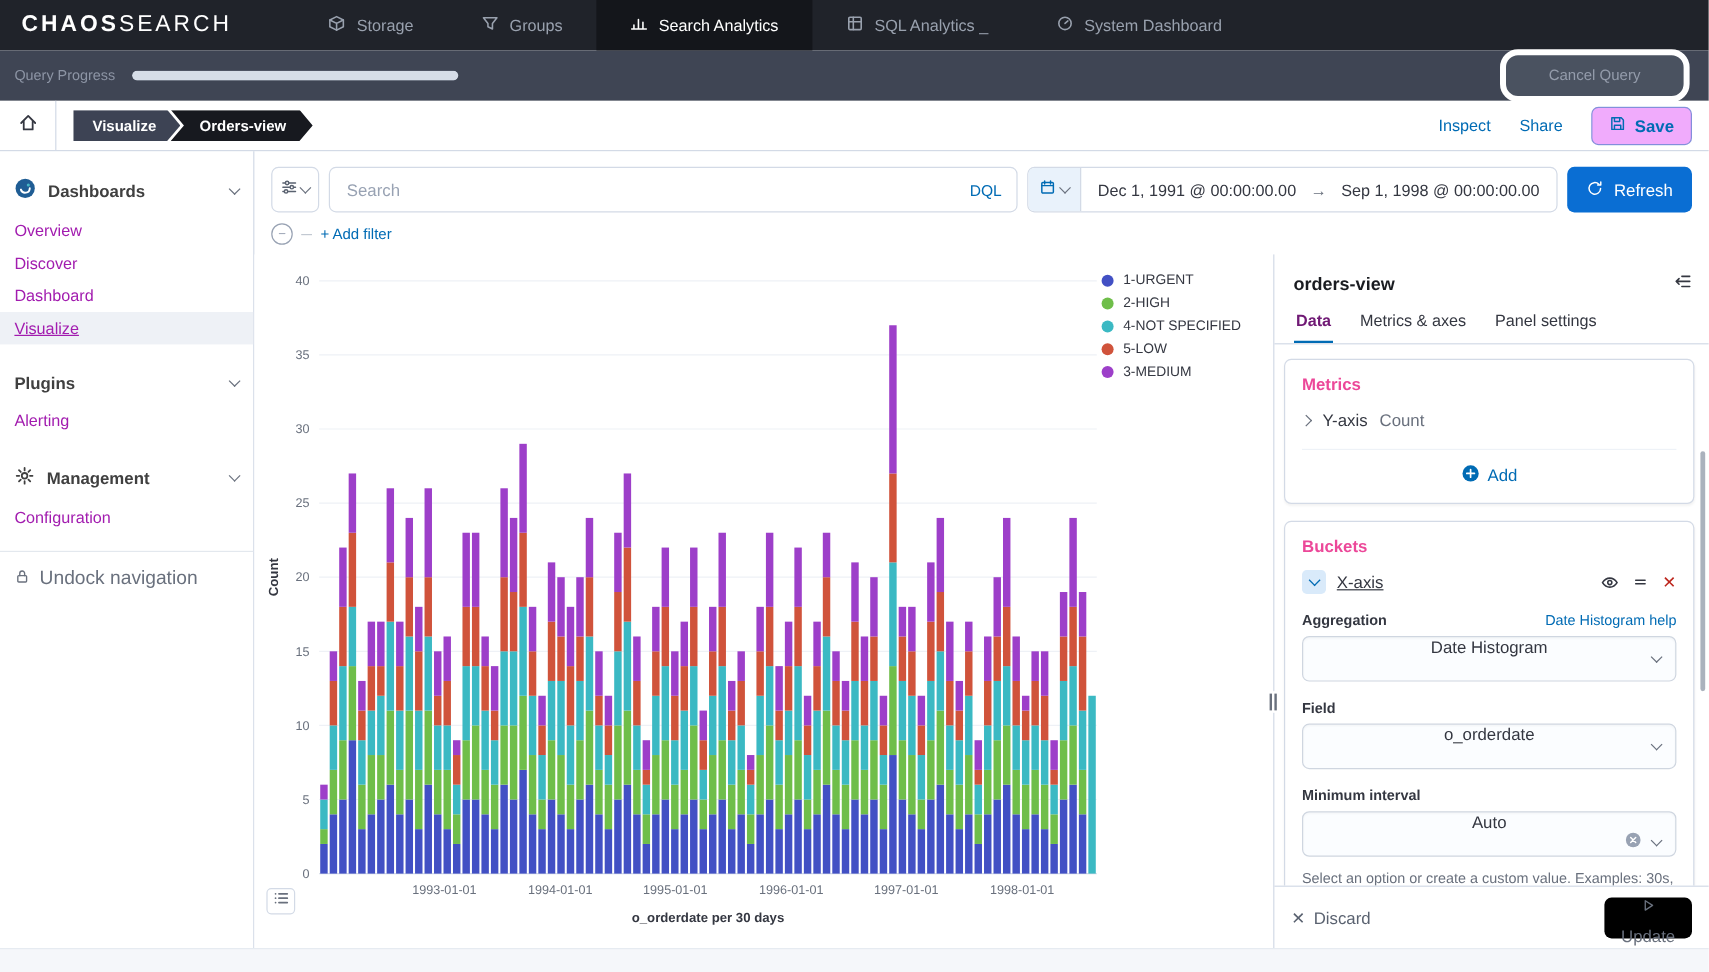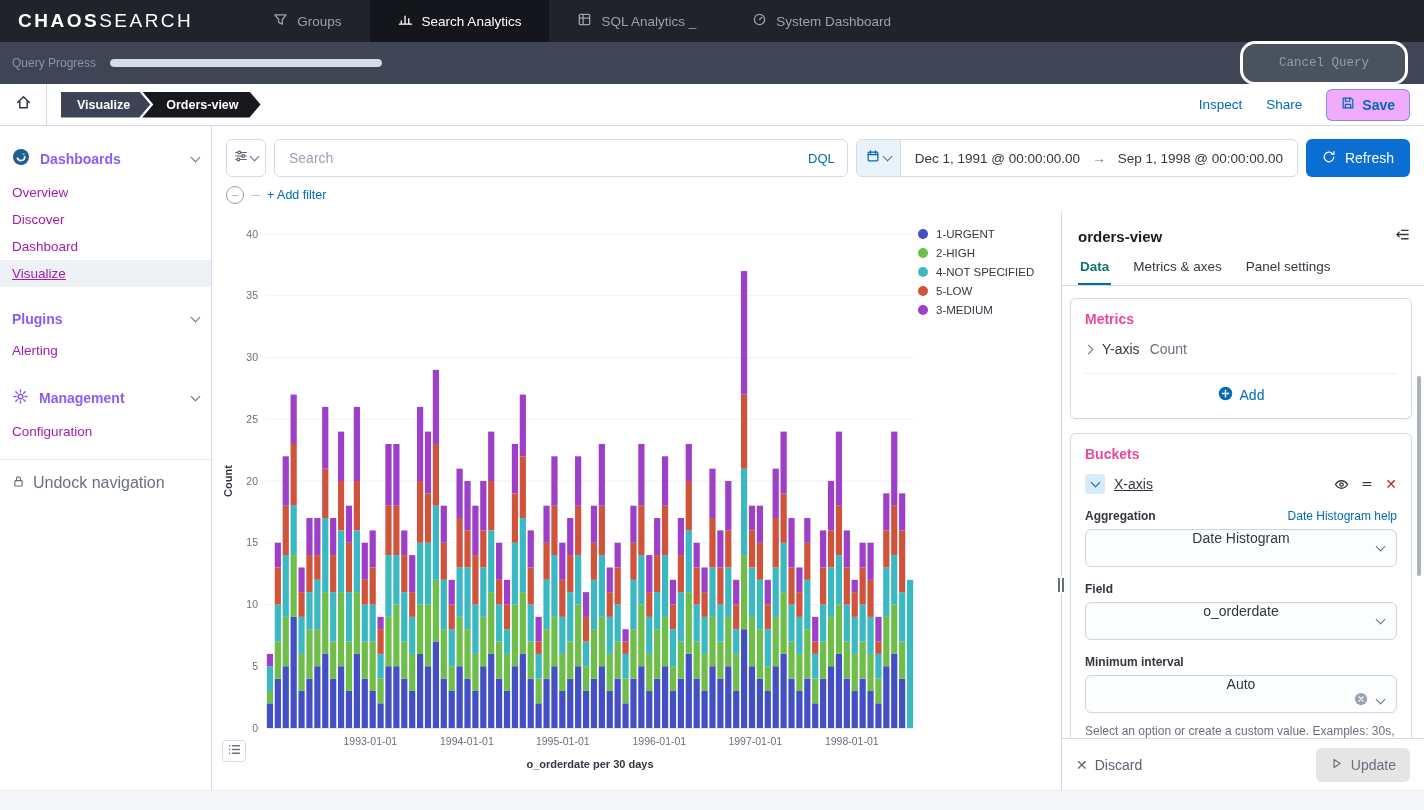"Storage" div.navitem { html: none -> <div> <span><svg> <path></path> <path></path> </svg></span> <span>Storage</span> </div> }
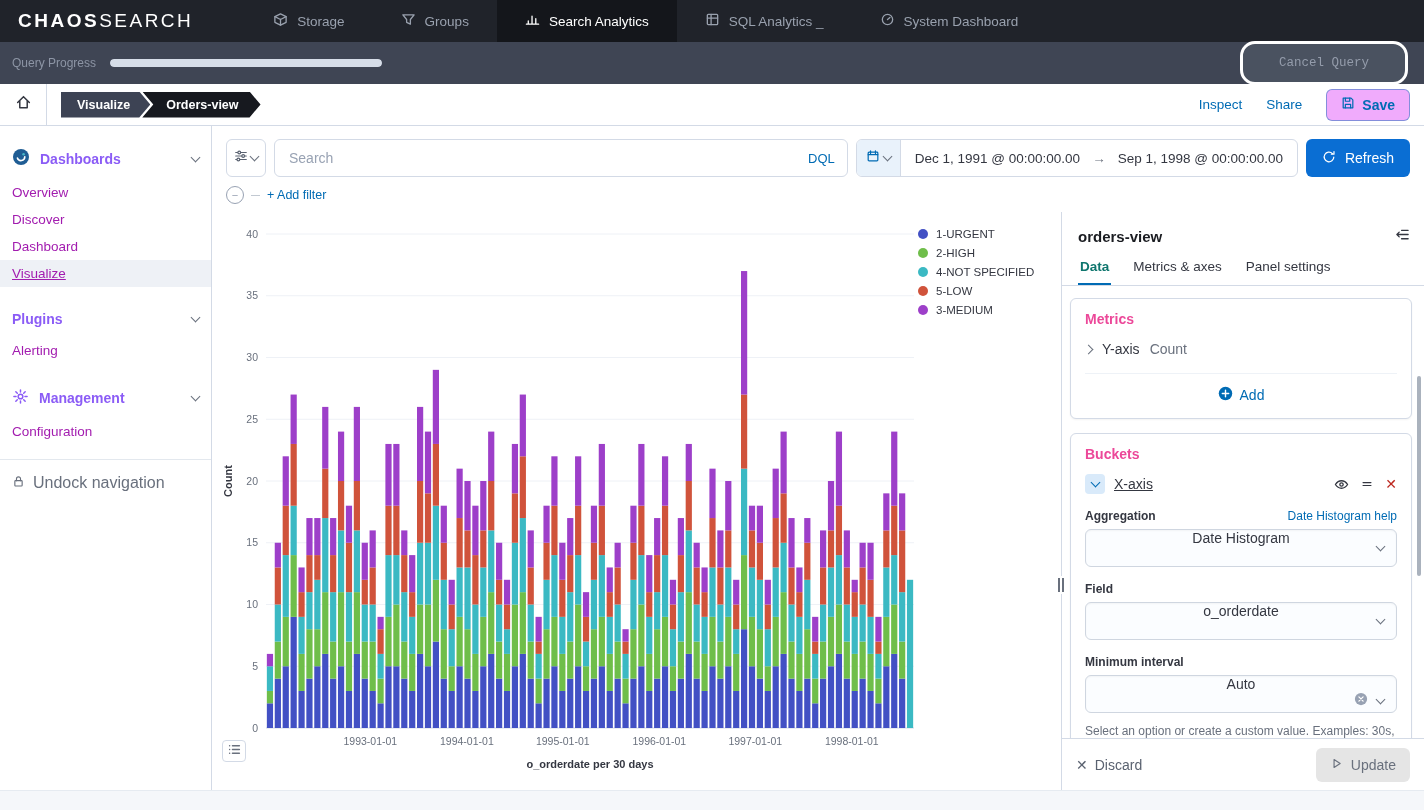"Cancel Query" .cancel-btn { border: 3px solid #ffffff -> 5px solid #ffffff; font-family: Liberation Mono, monospace -> none }
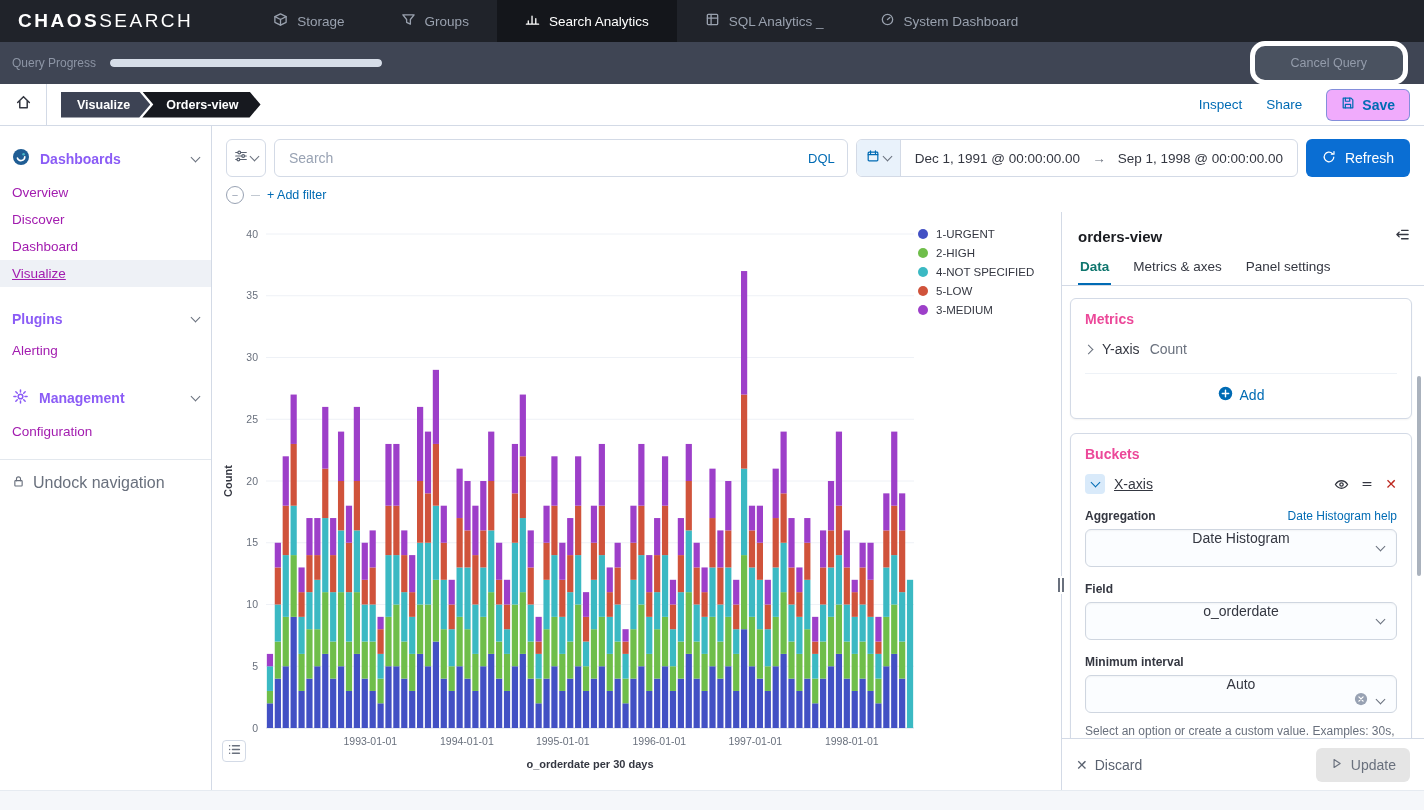"Dashboards" .side-h { color: #8b5cf6 -> #404040 }
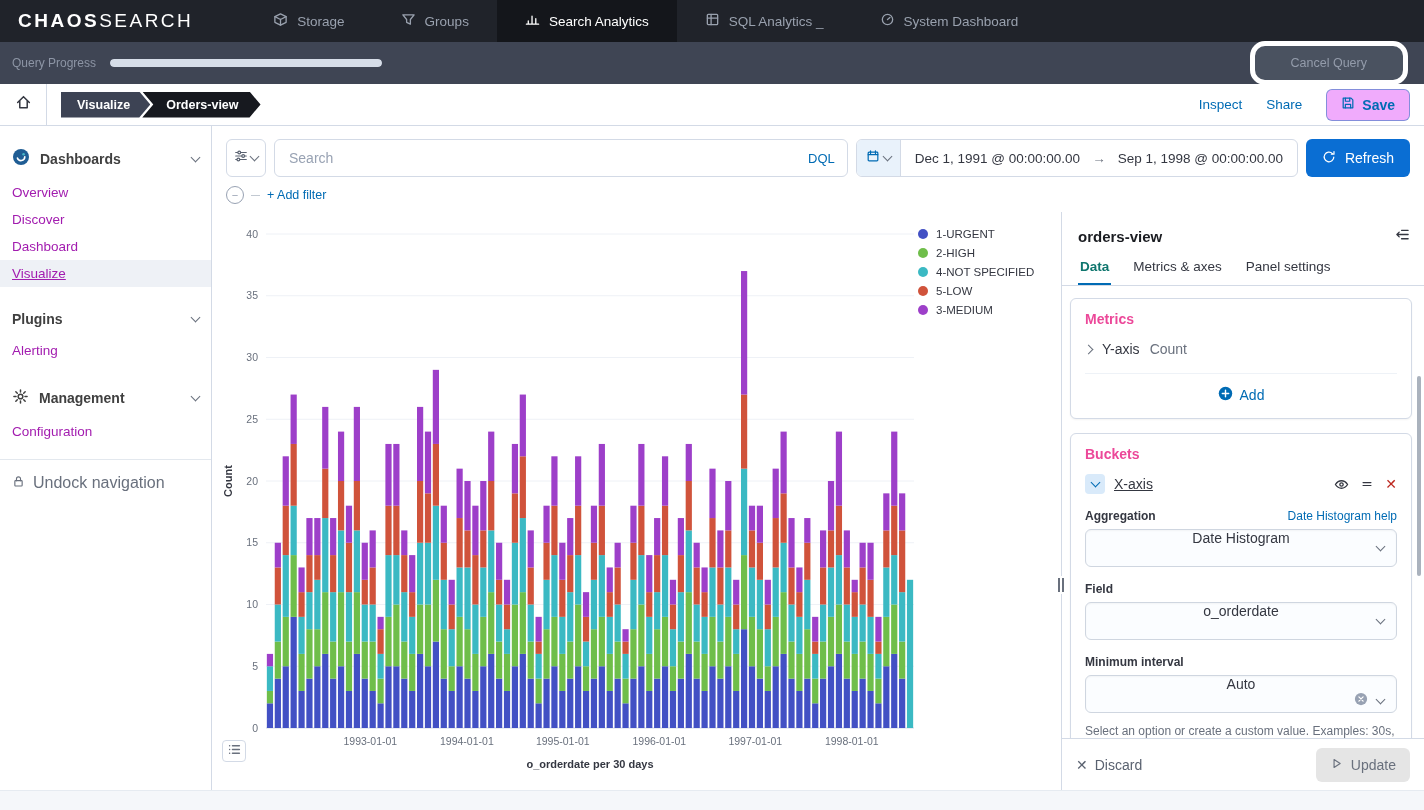"Data" .ptab.active { color: #0f766e -> #701a75 }
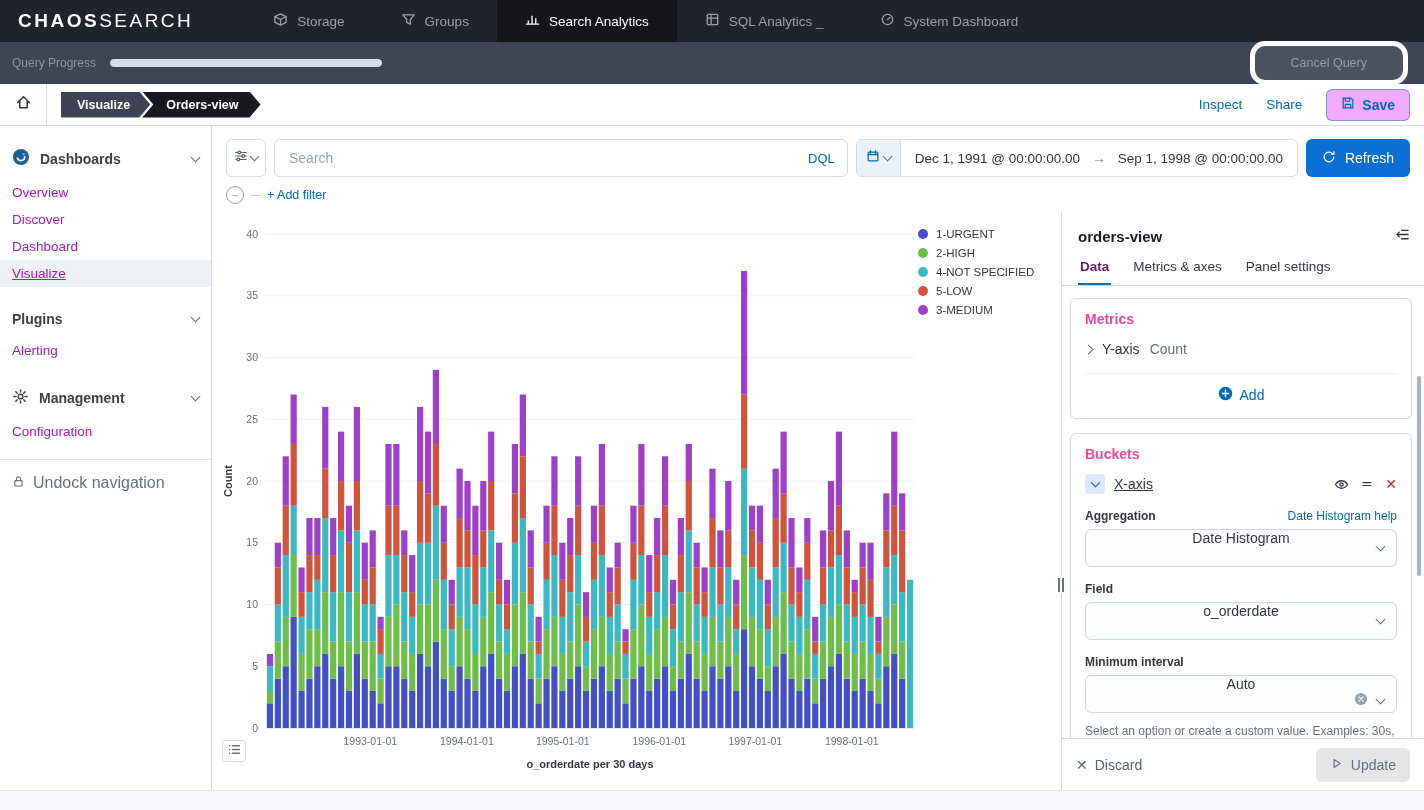"Update" .update-btn { background: #e5e5e5 -> #000000; flex-direction: none -> column }
